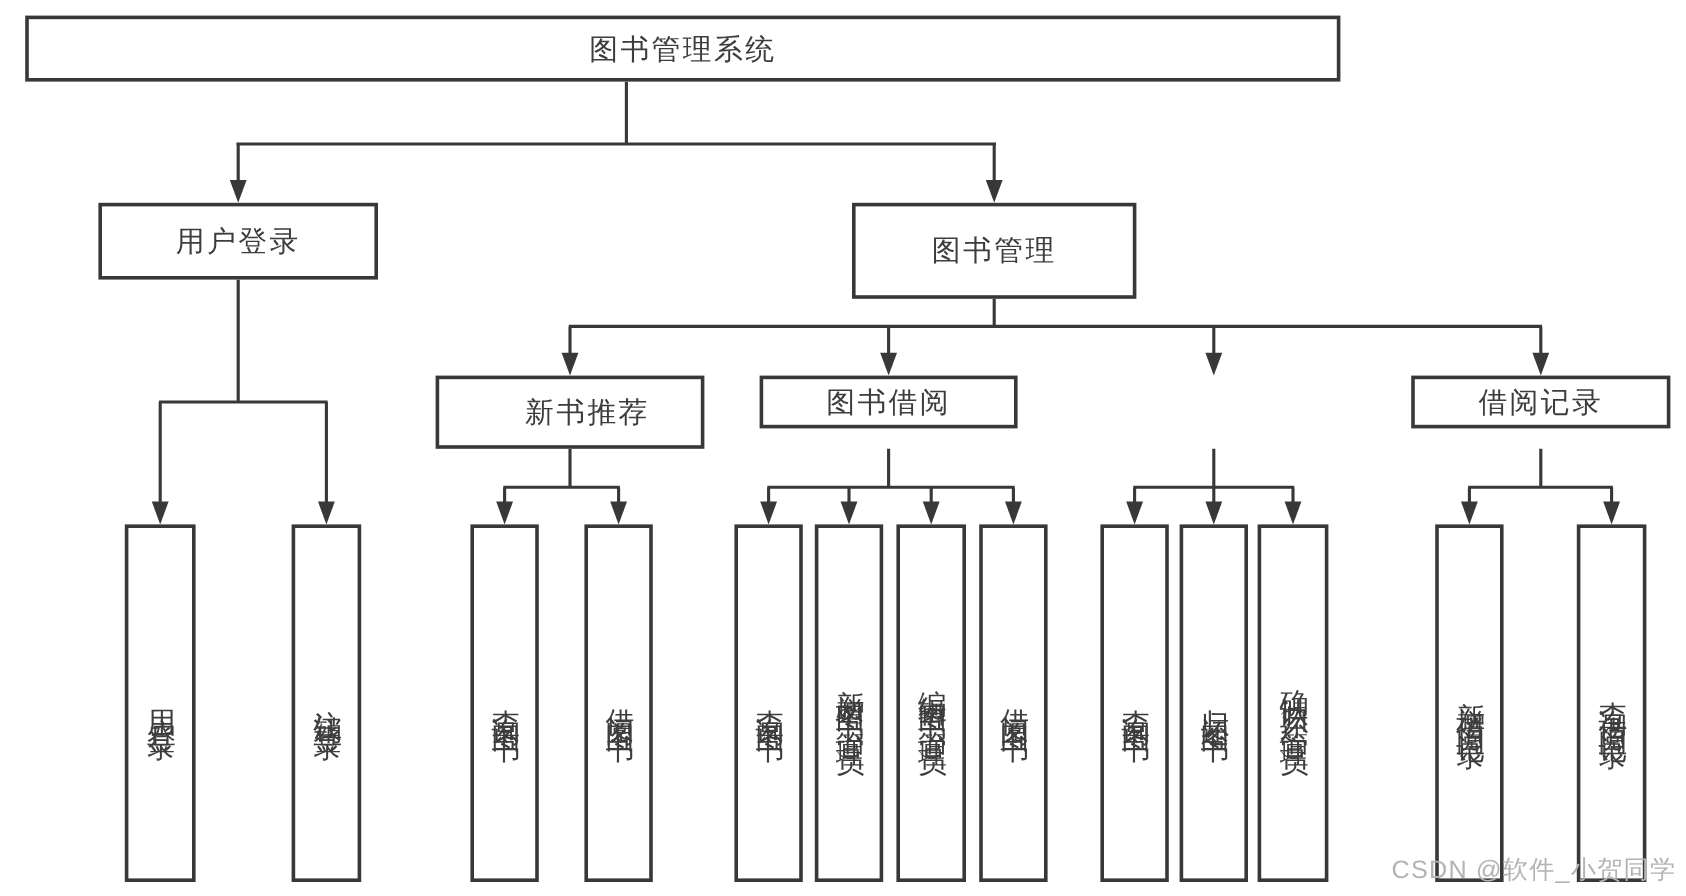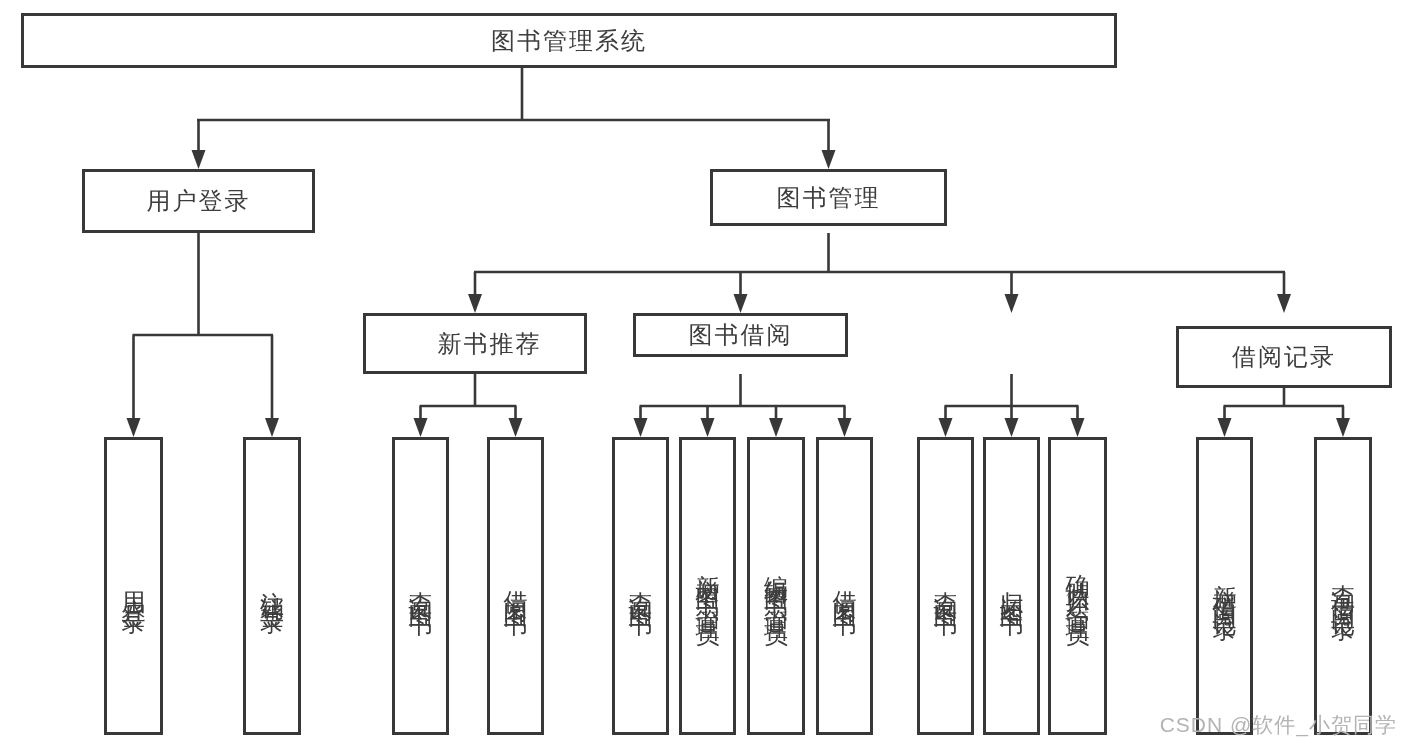"图书管理" div.node { height: 57px -> 80px }
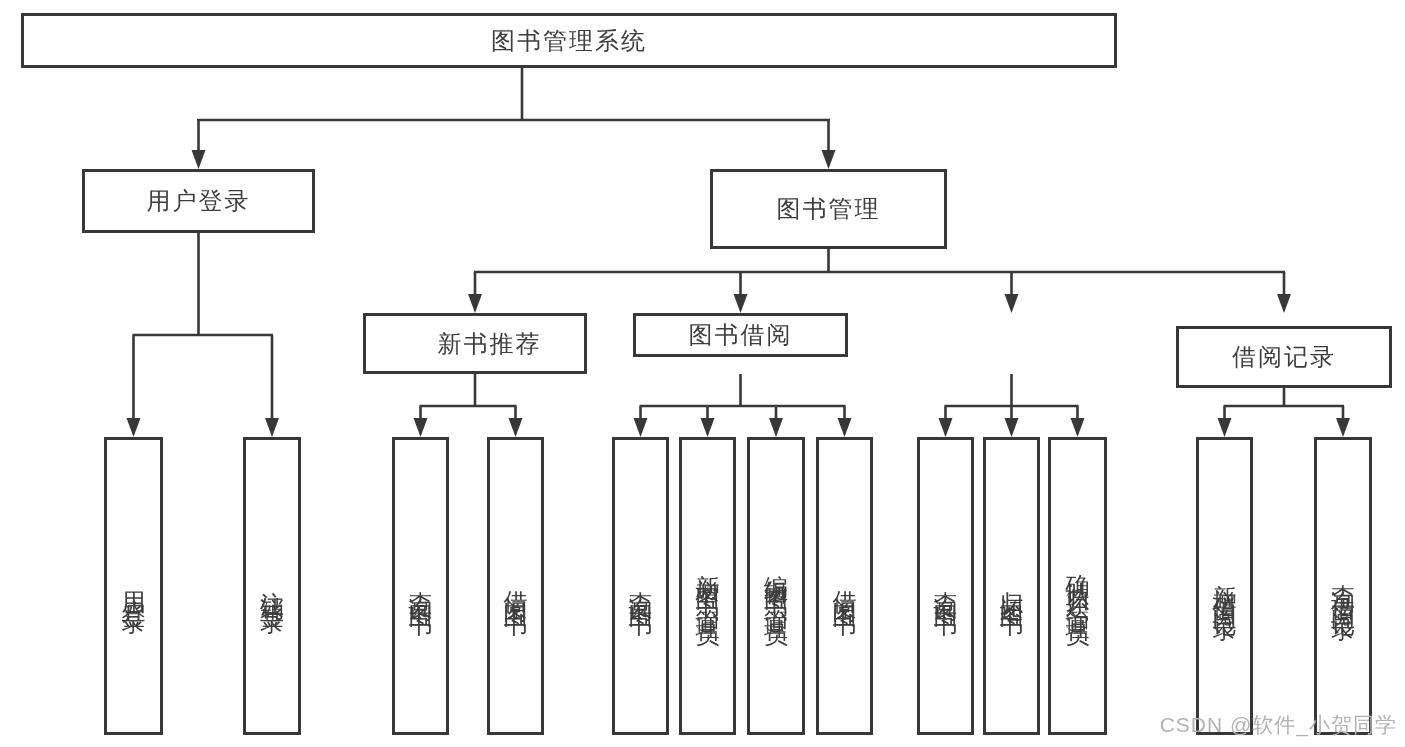"借阅记录" div.node { height: 62px -> 44px; margin-top: 13px -> none }
